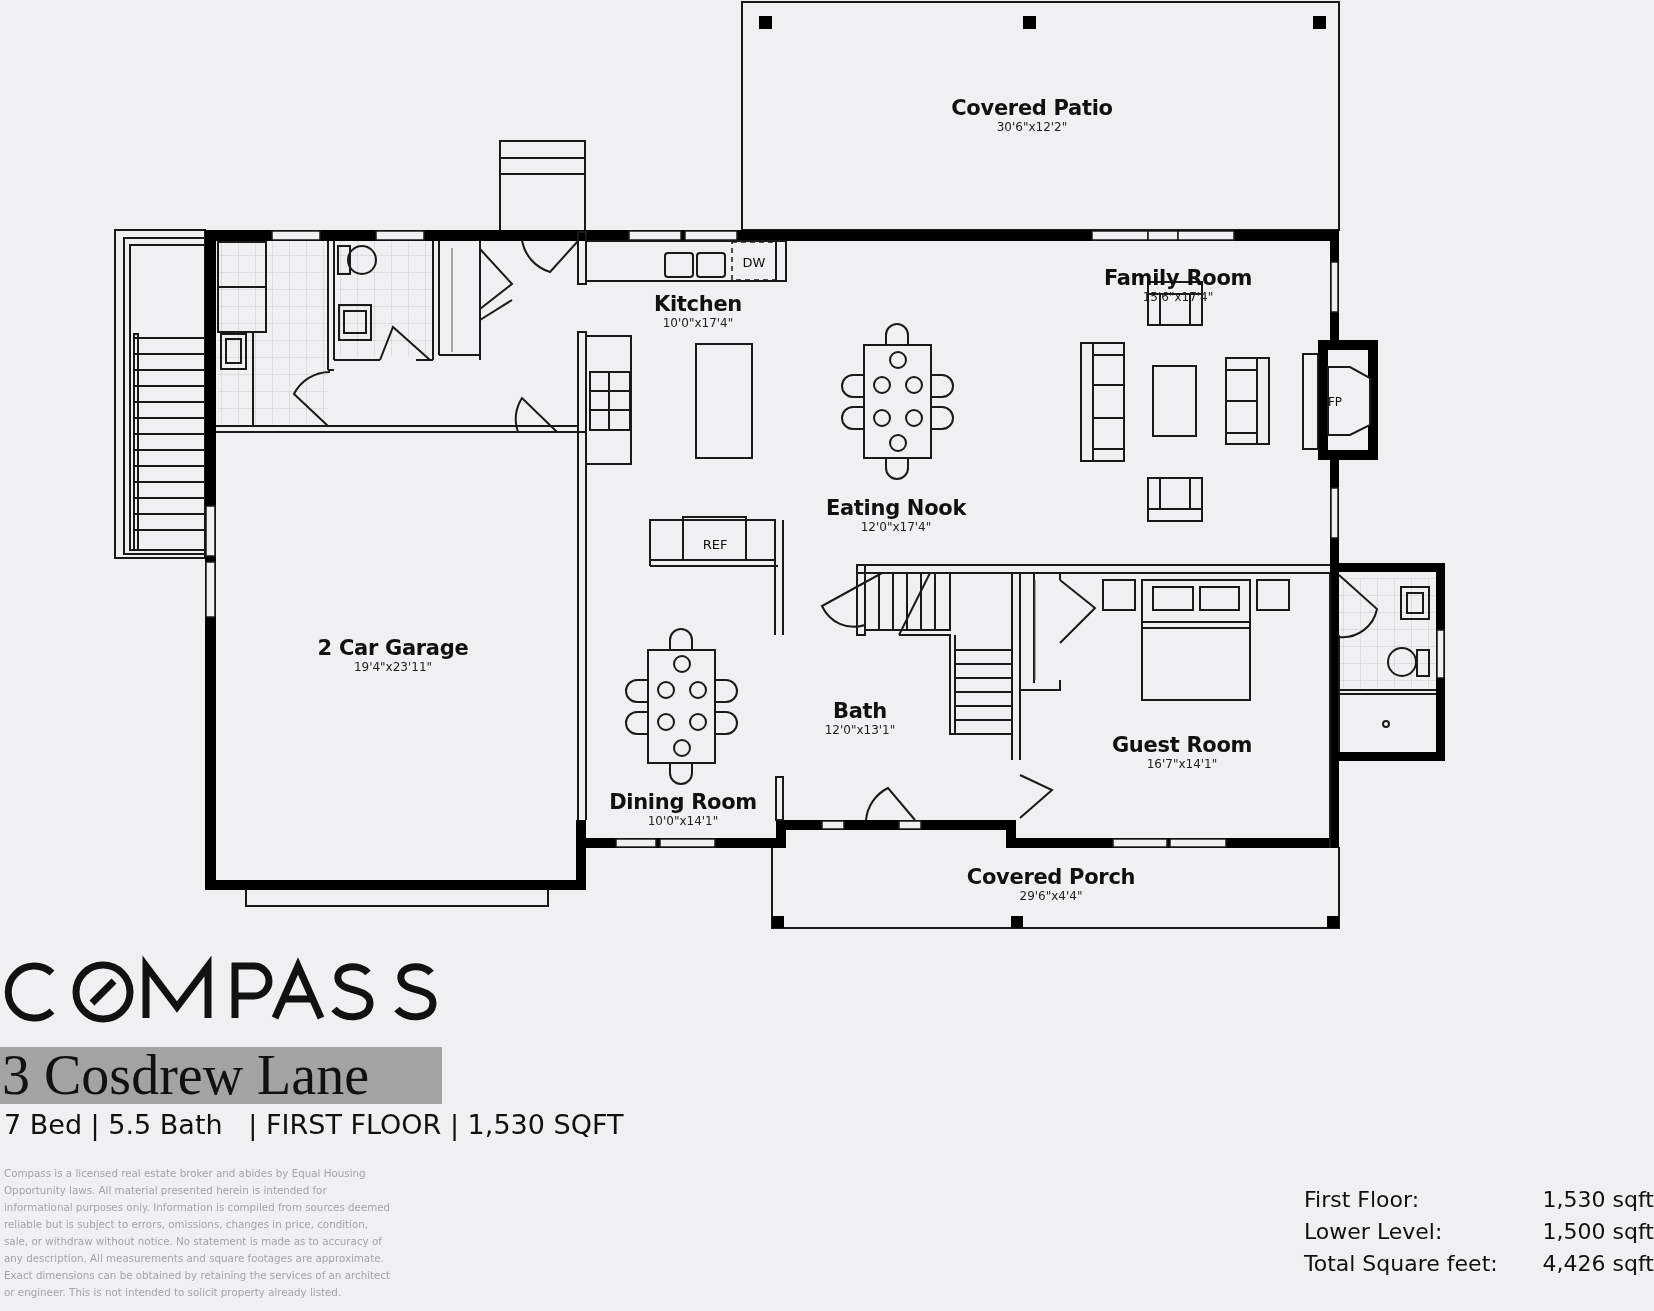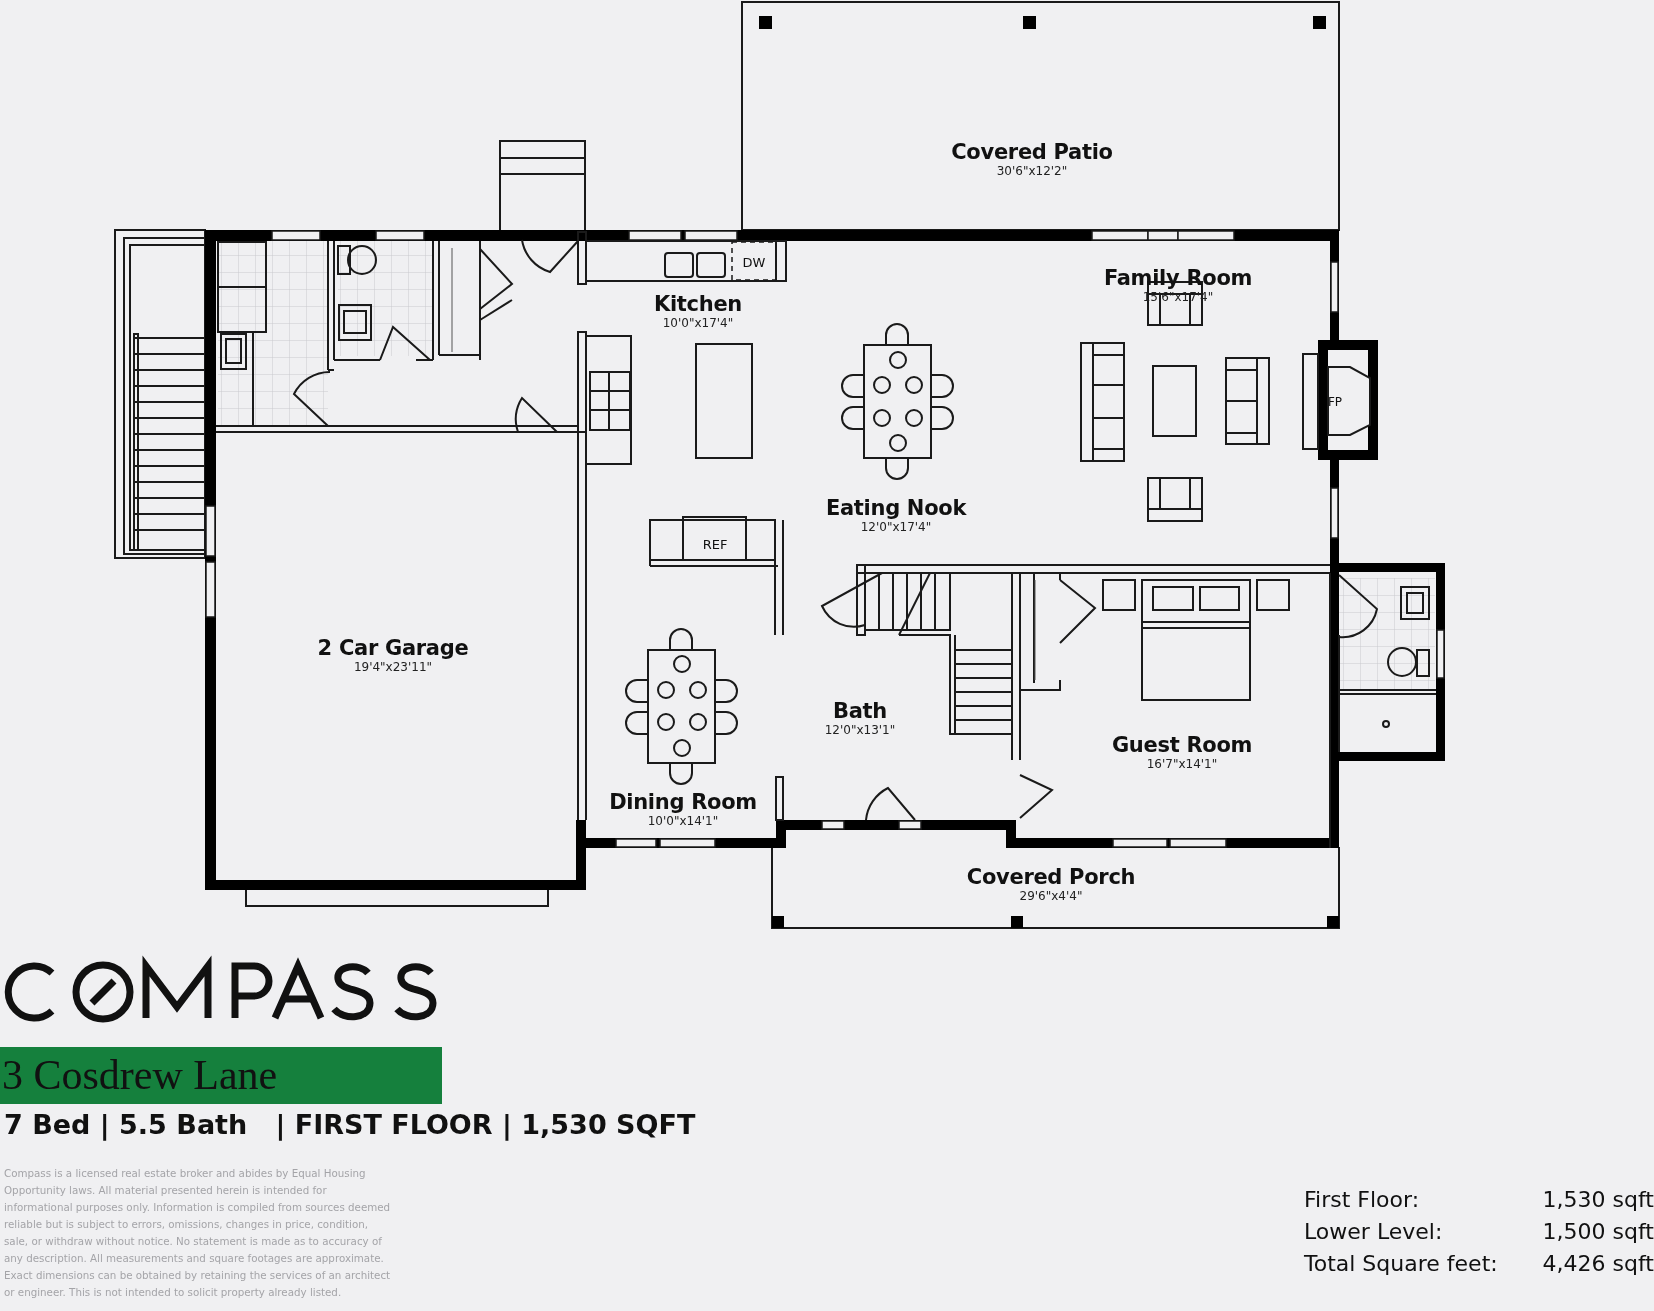"Covered Patio" div.room-label { margin-top: 44px -> none }
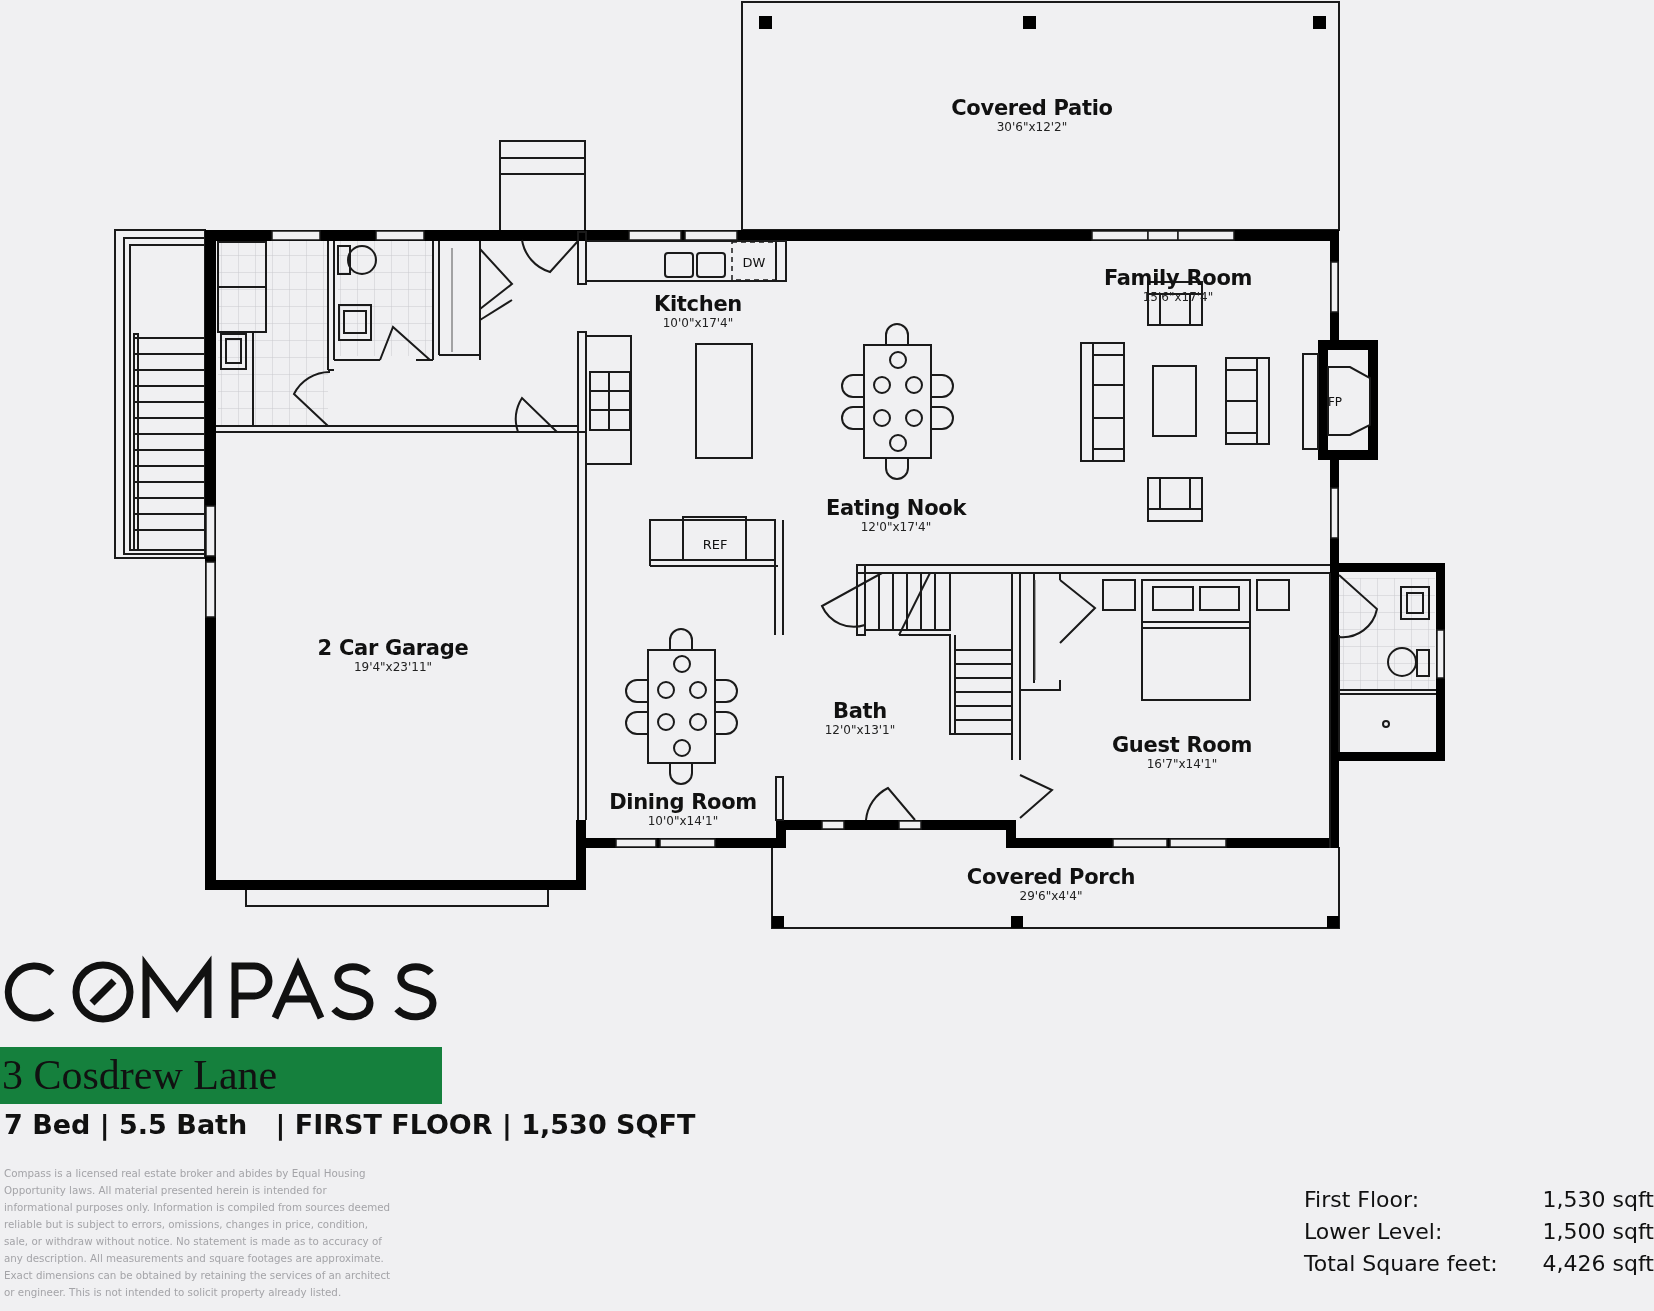"3 Cosdrew Lane" #address { background: #15803d -> #a3a3a3; font-size: 42px -> 56px }
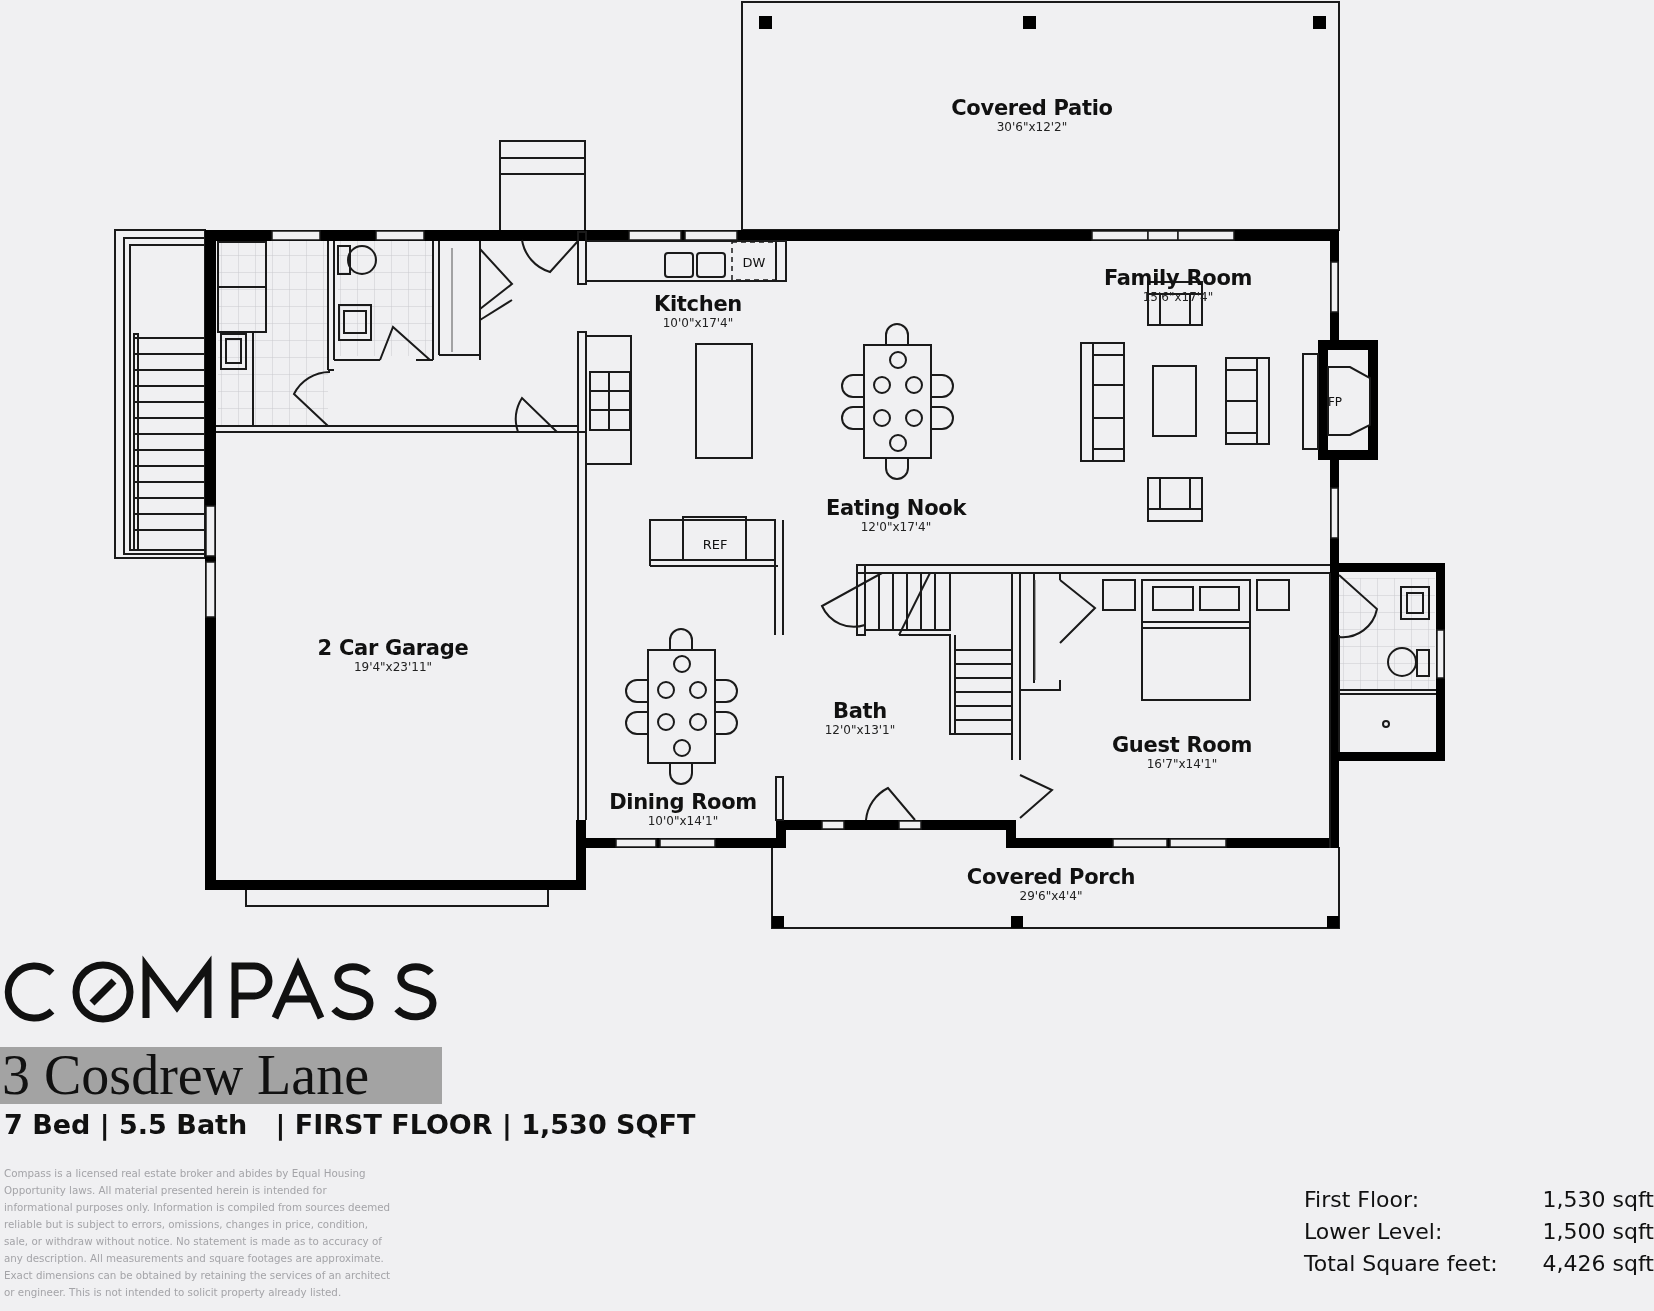"7 Bed | 5.5 Bath" #specs { font-weight: bold -> none }
